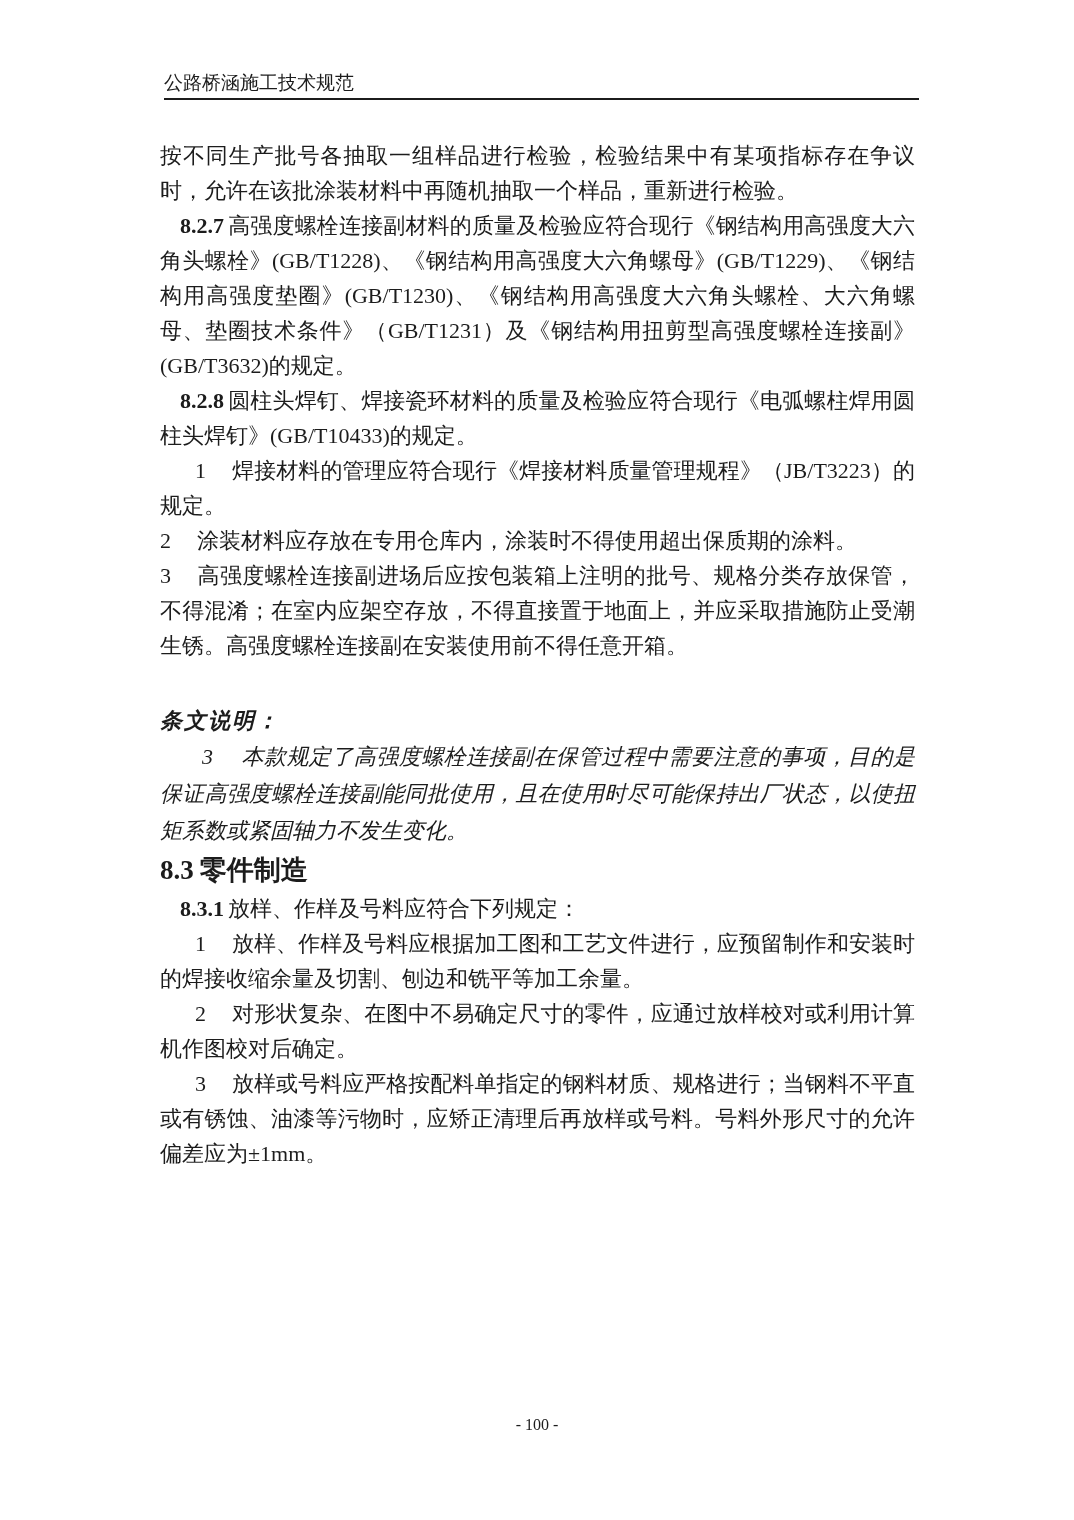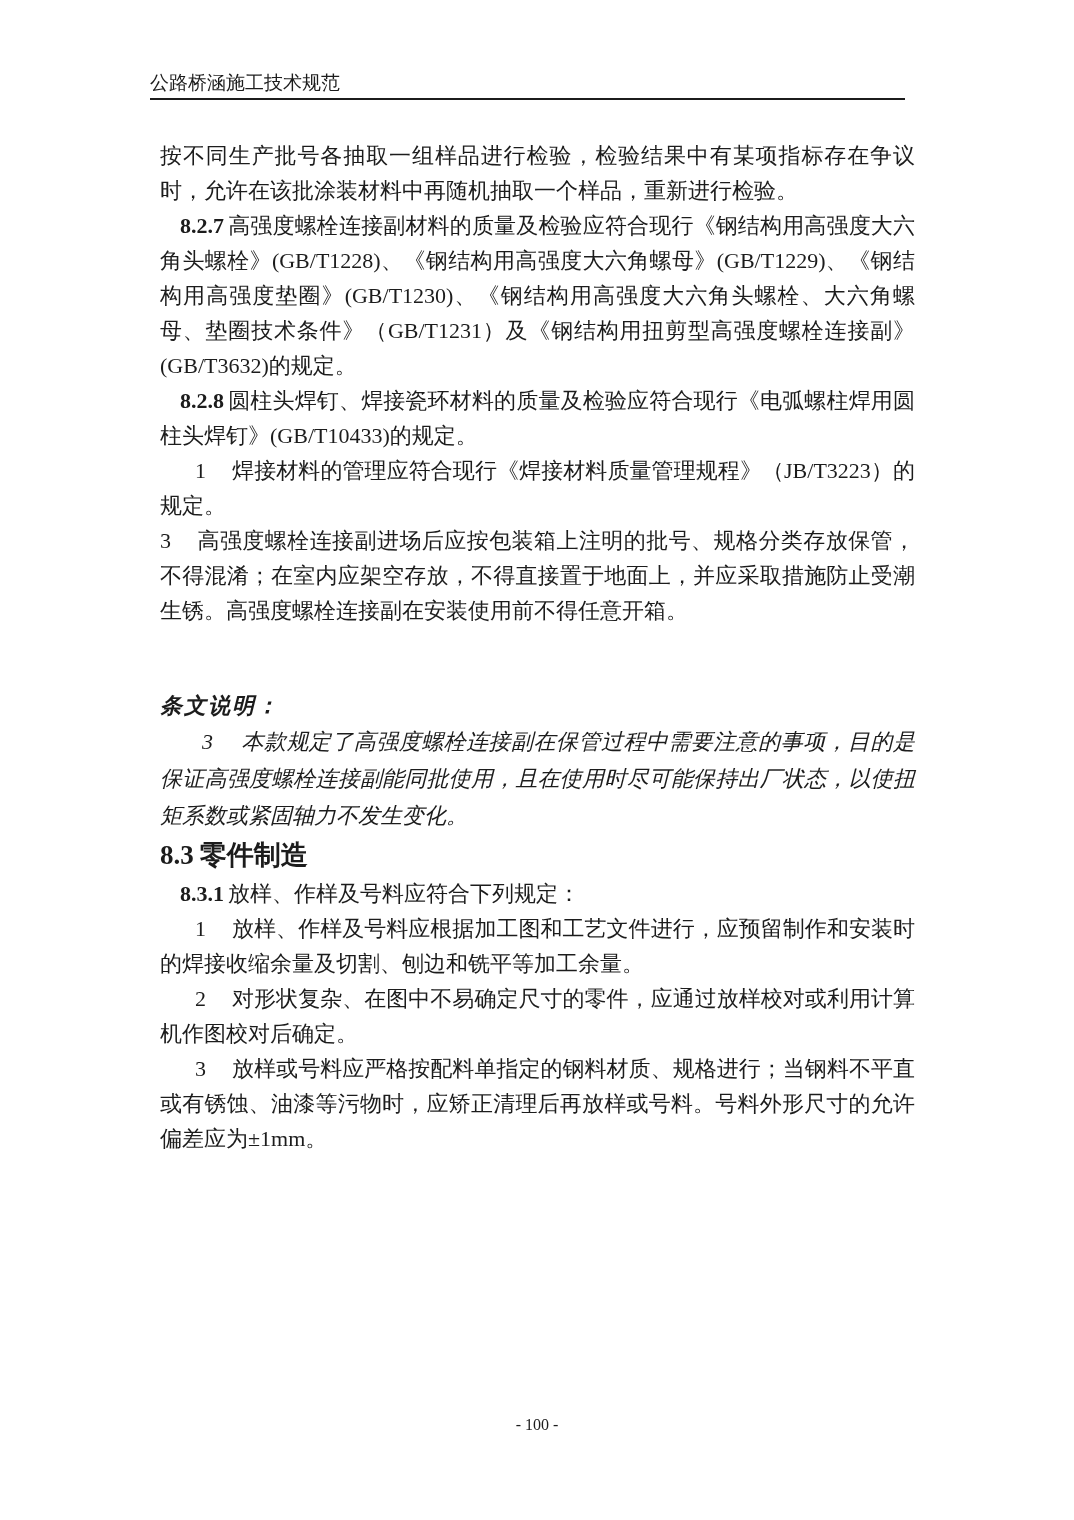"公路桥涵施工技术规范" .running-header { left: 150px -> 164px }
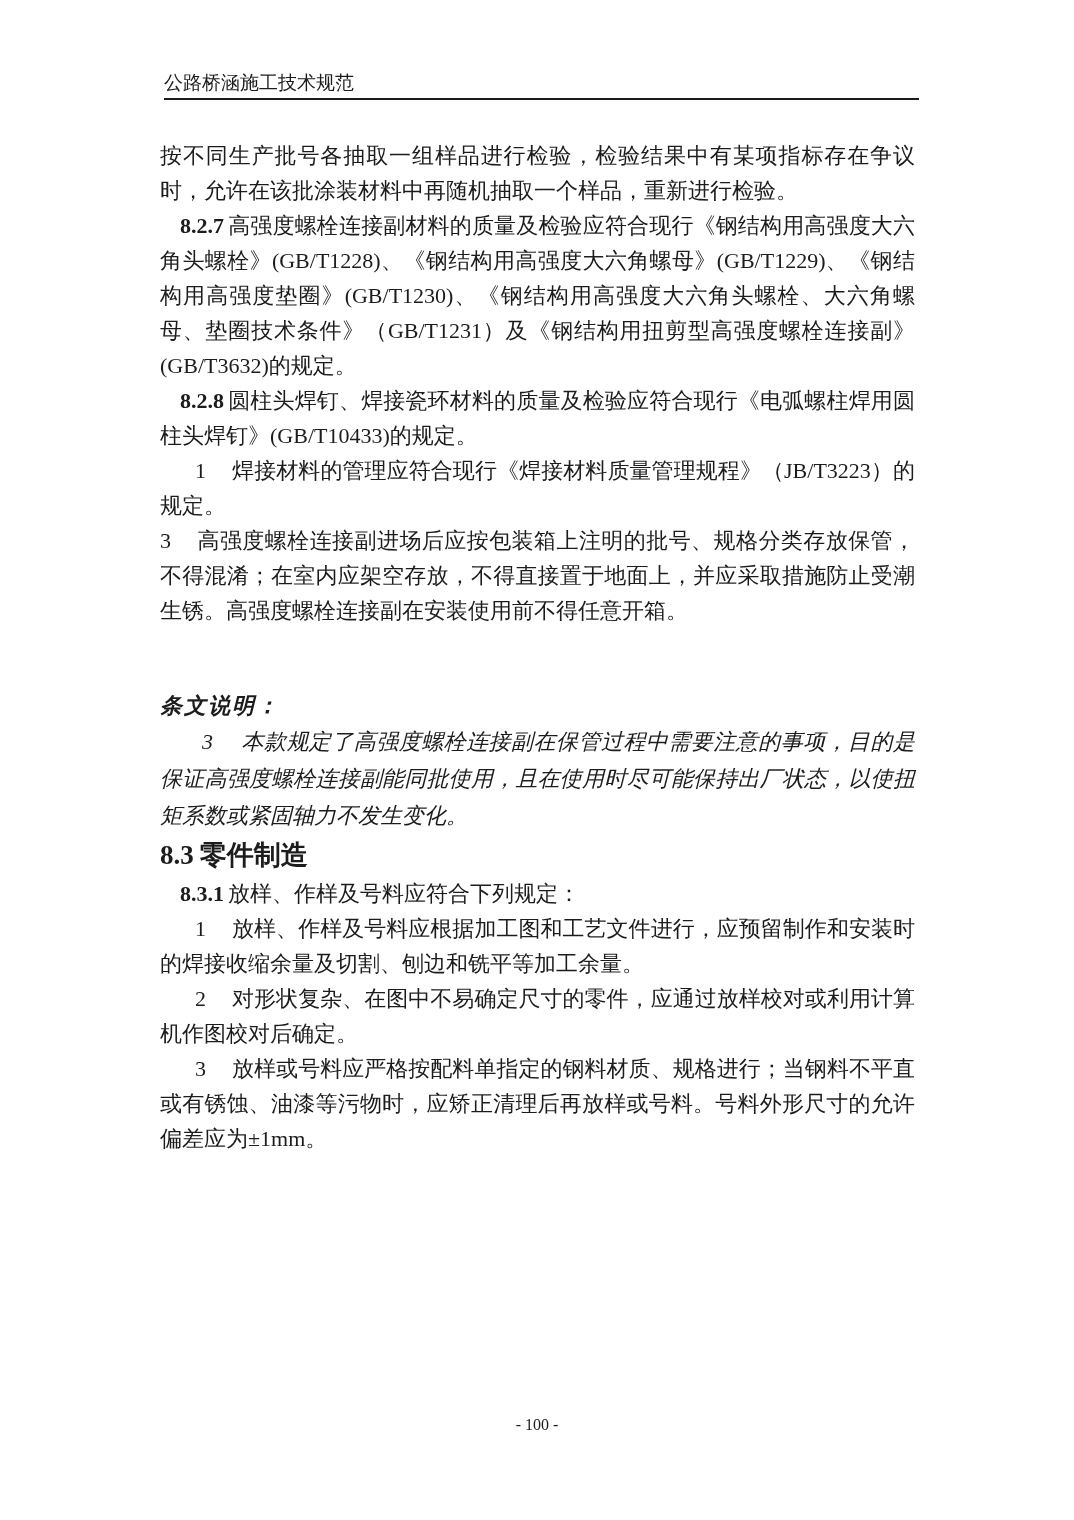"2 涂装材料应存放在专用仓库内，涂装时不得使用超出保质期的涂料。" p.list-item { html: none -> <p><span>2</span><span>涂装材料应存放在专用仓库内，涂装时不得使用超出保质期的涂料。</span></p> }
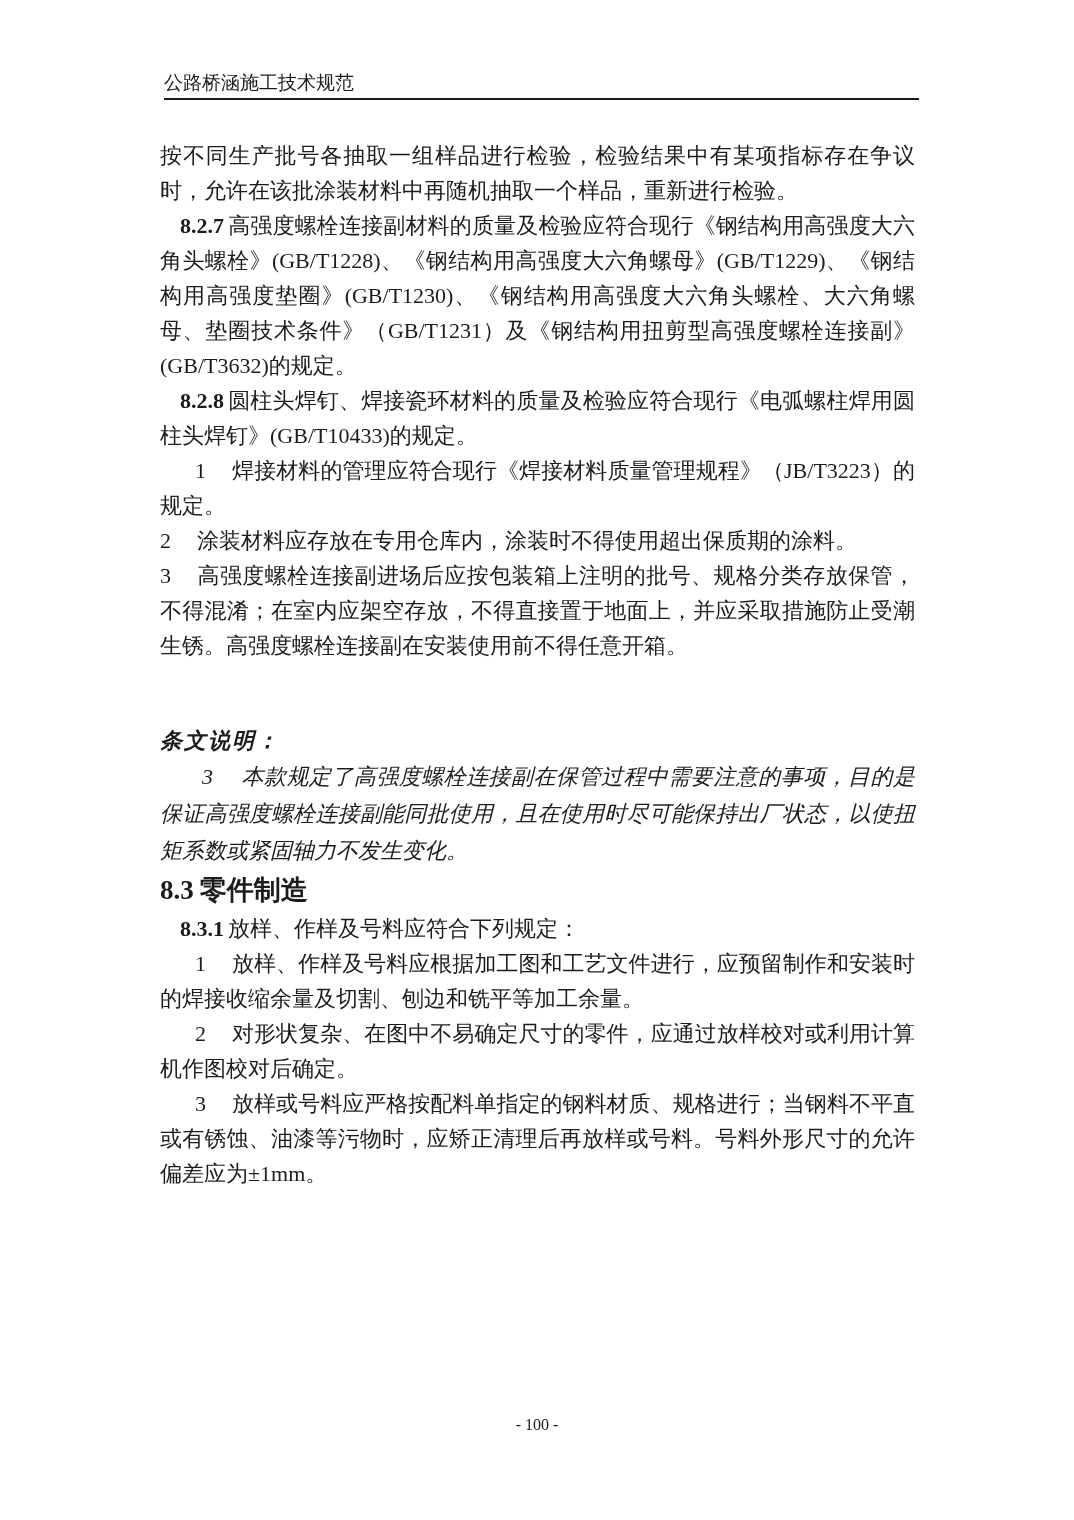"条文说明：" .commentary { margin-top: 60px -> 40px }
